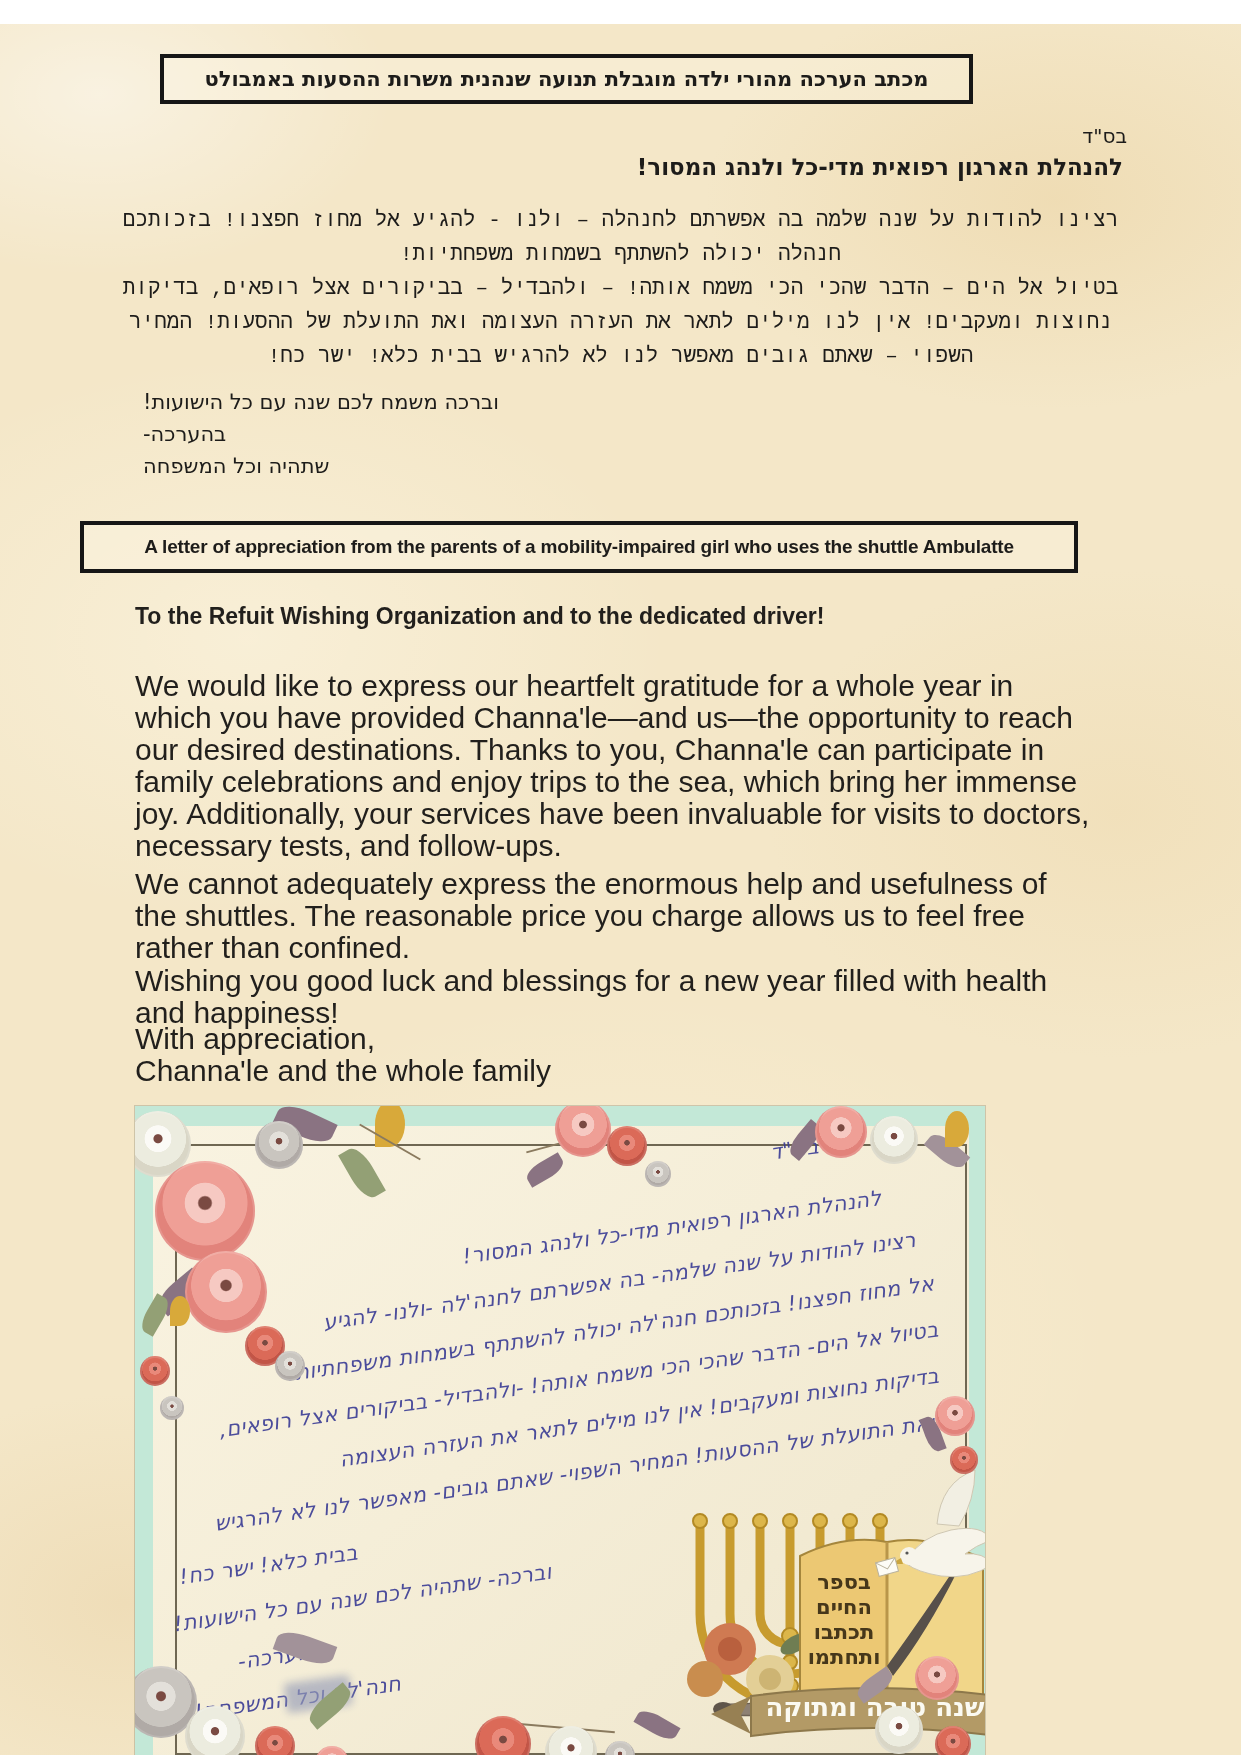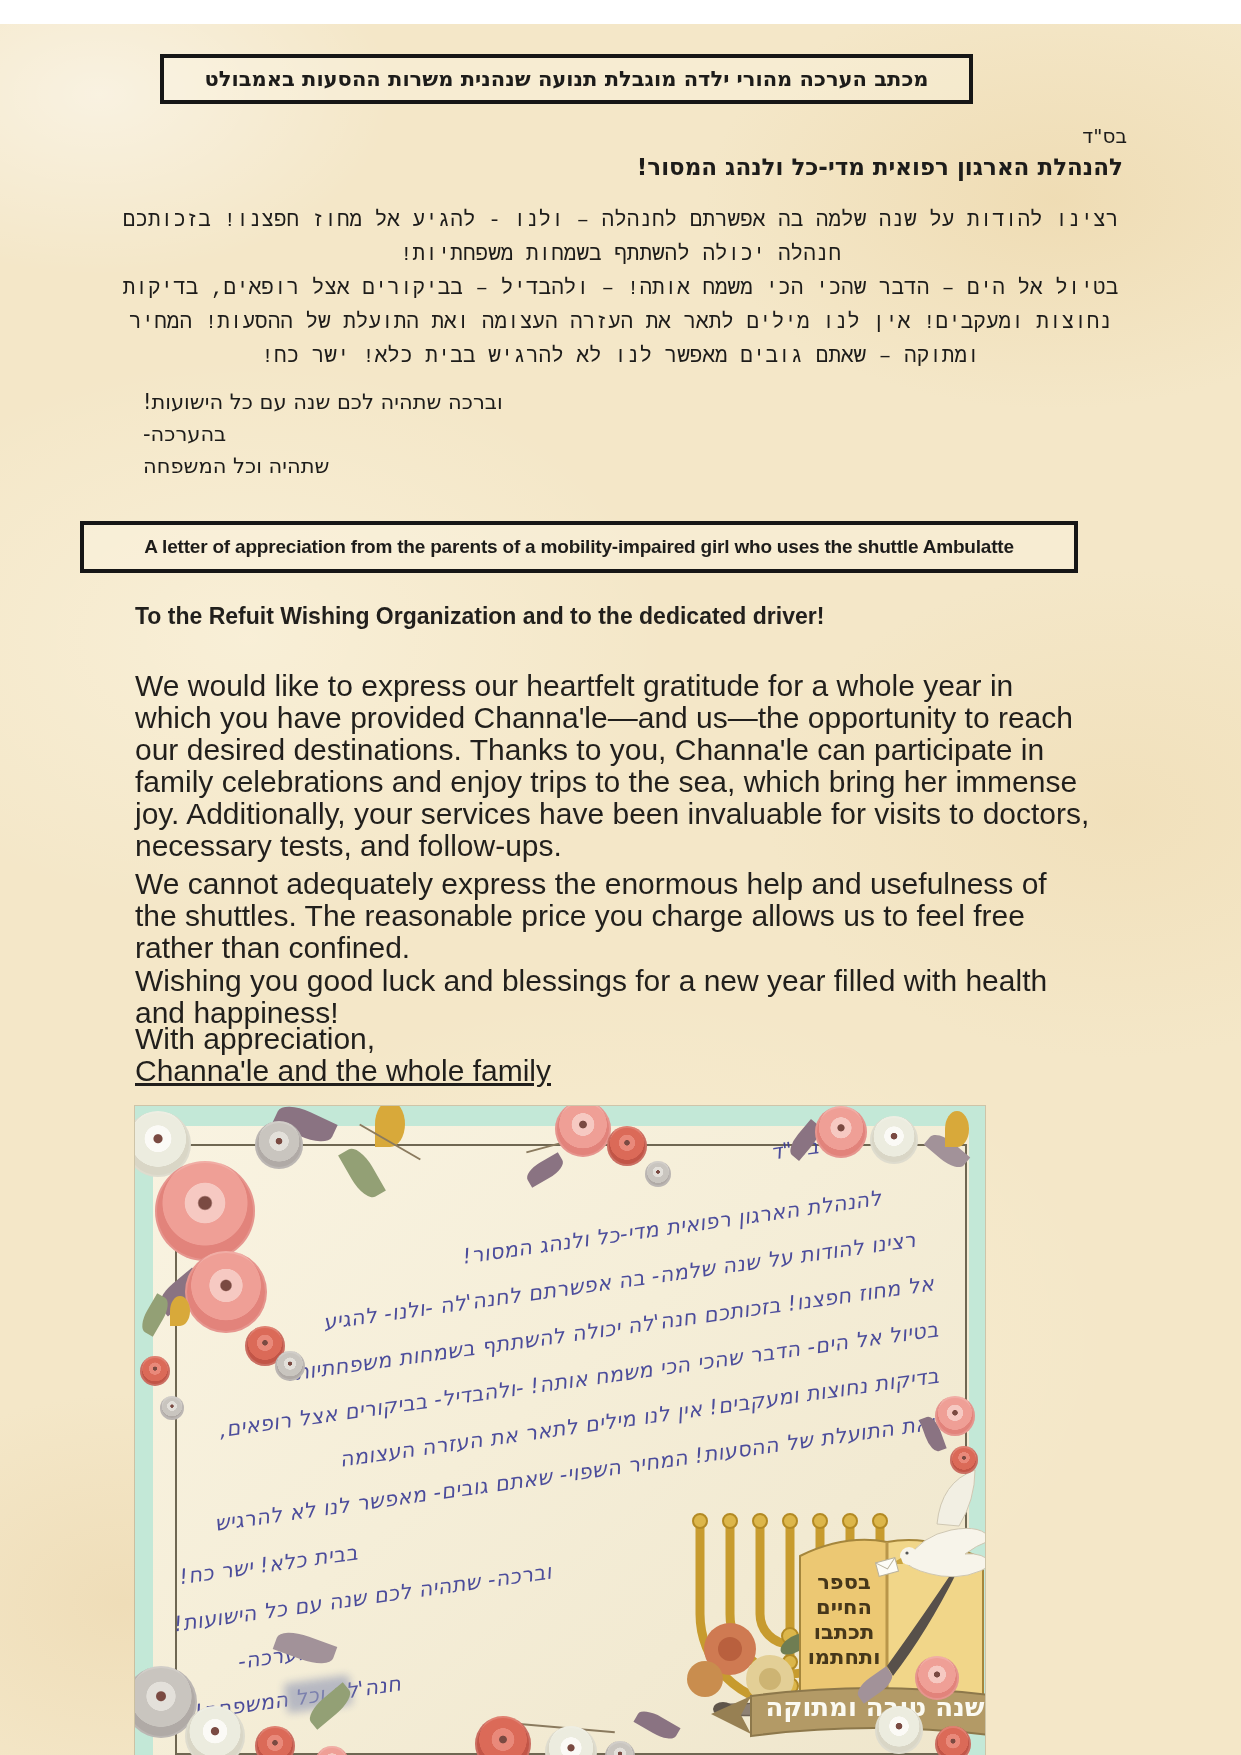"בטיול אל הים – הדבר" p { text: ומתוקה -> השפוי }
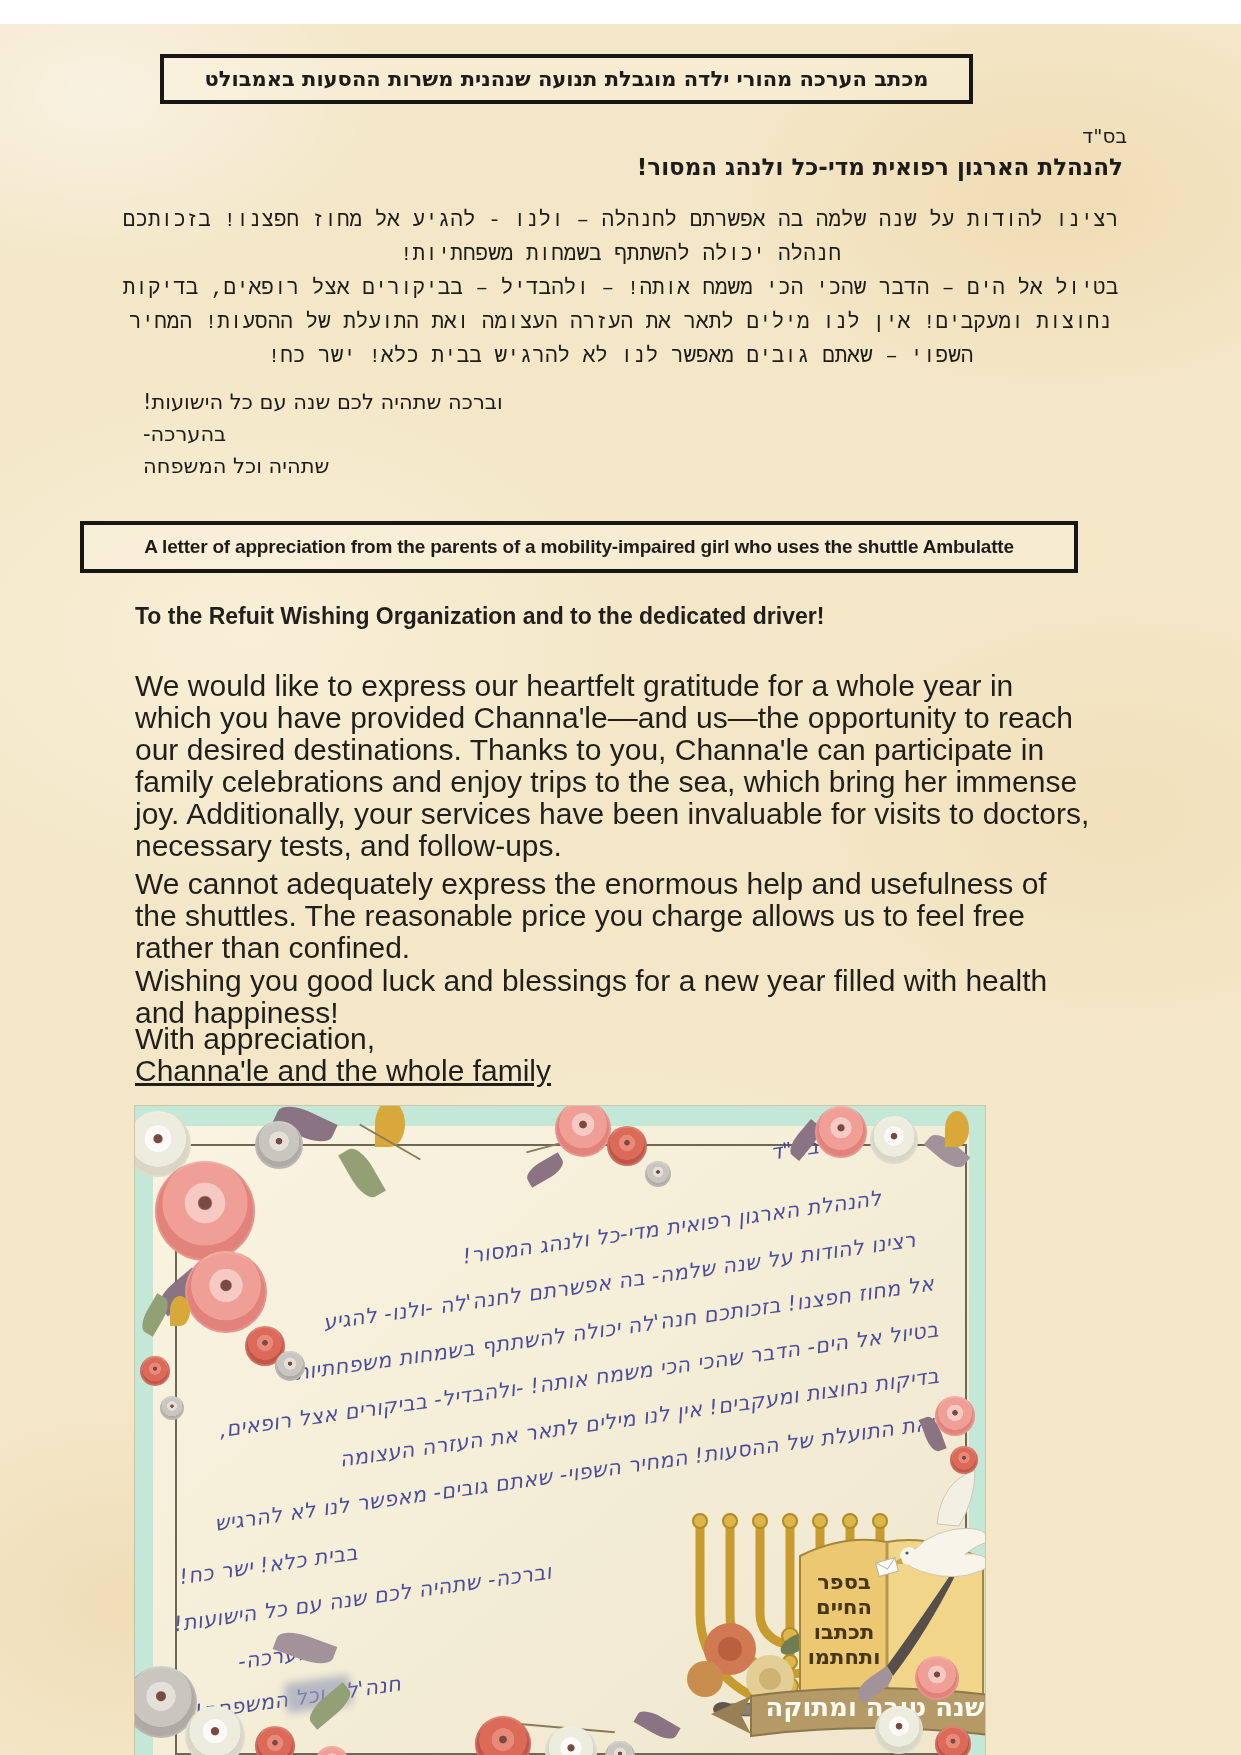"וברכה שתהיה לכם שנה עם" div.abs { text: שתהיה -> משמח }
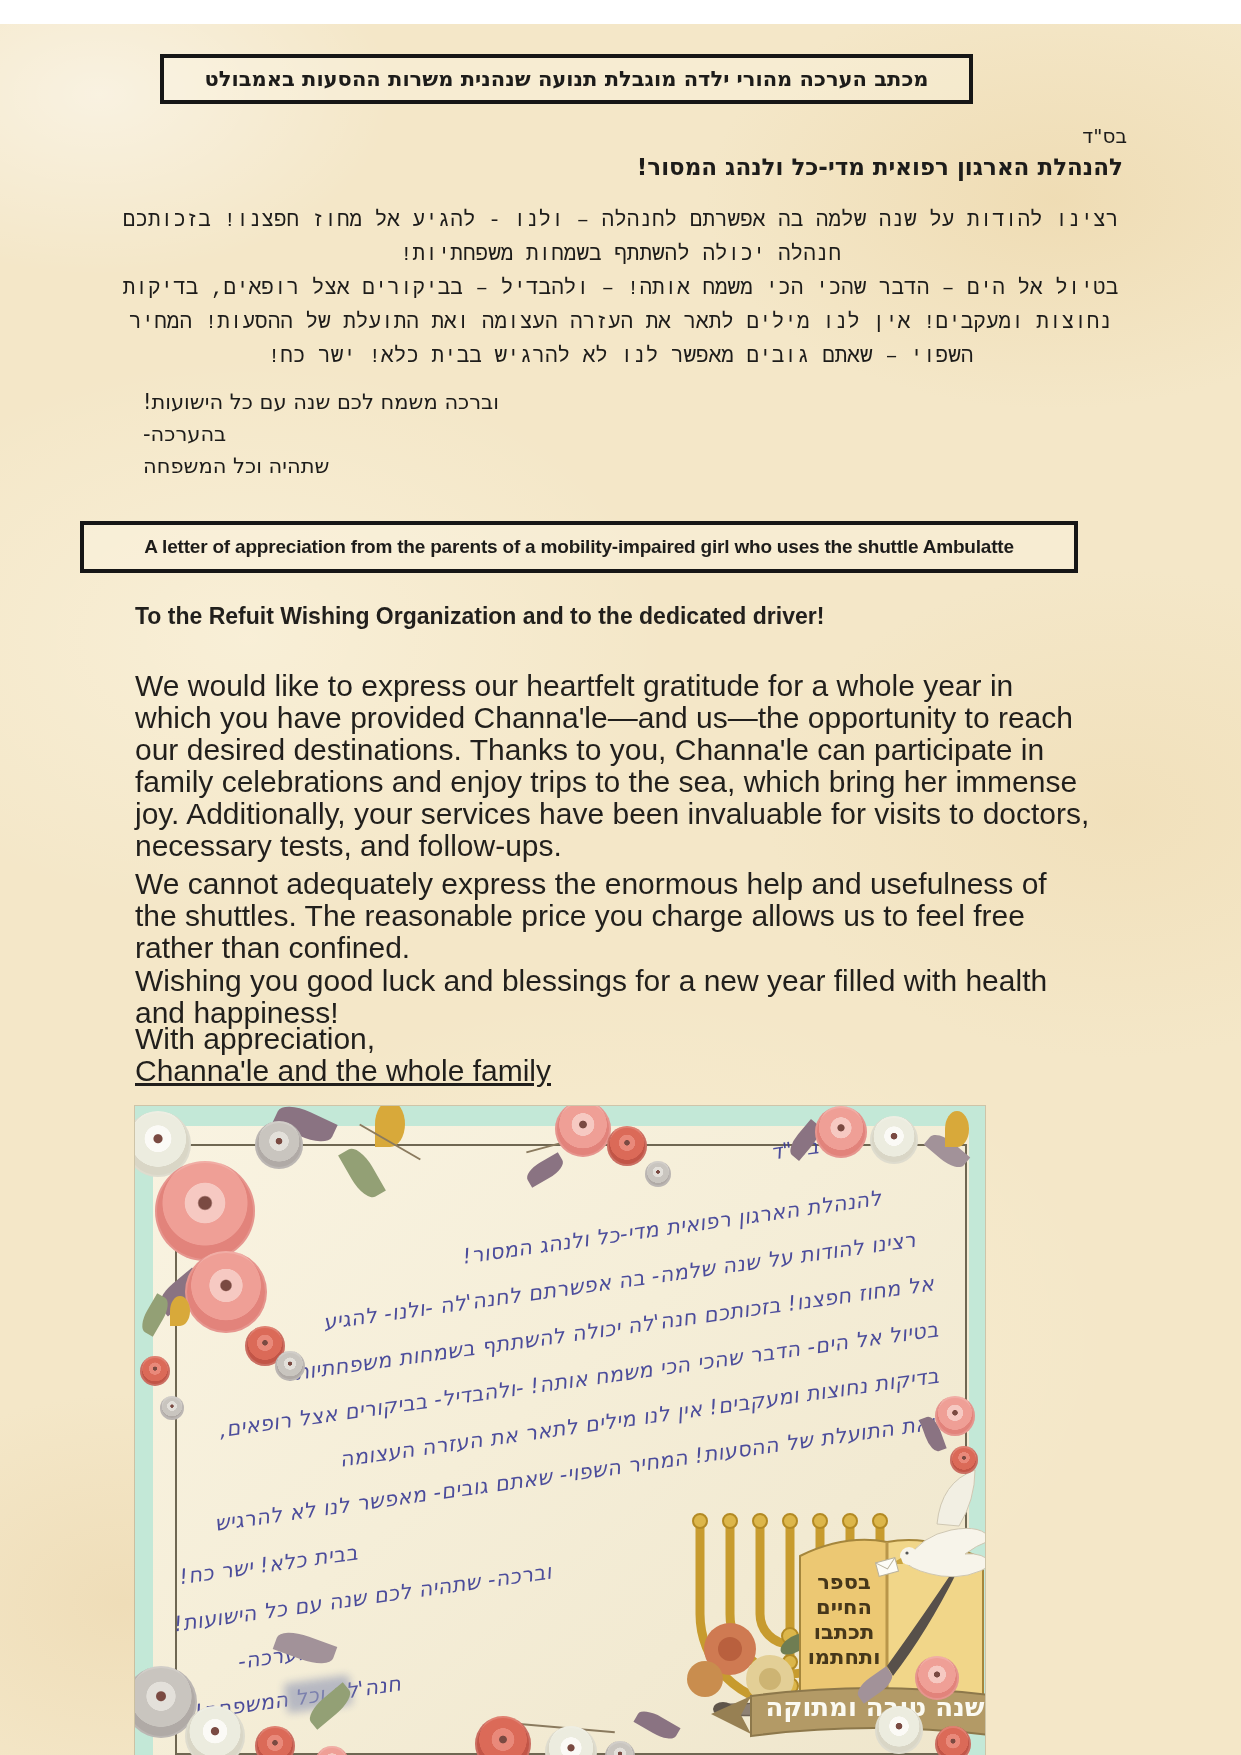"Channa'le and the whole family" .en-signature { text-decoration: underline -> none }
